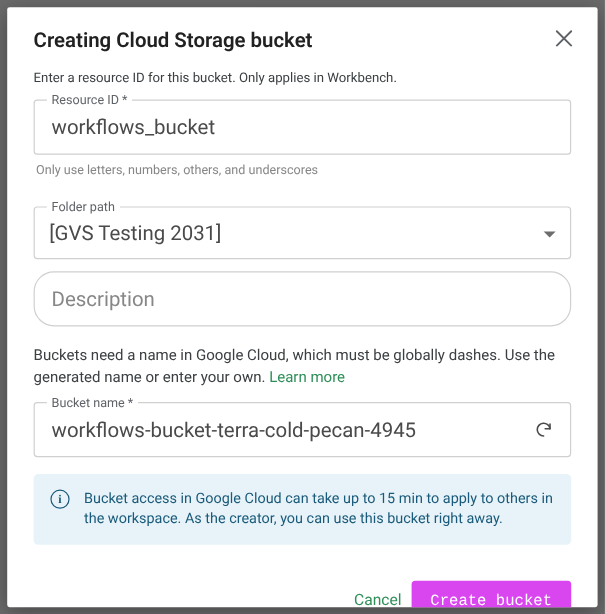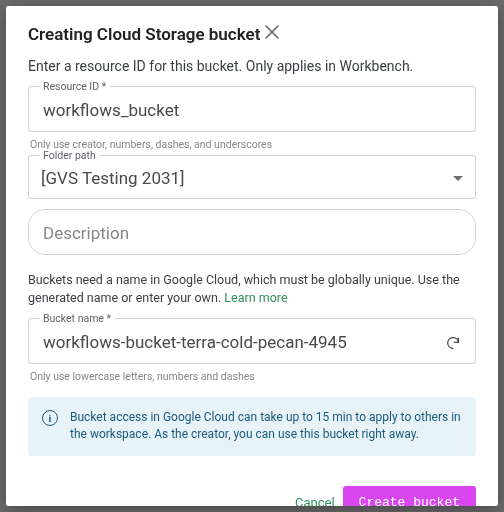"Creating Cloud Storage bucket" .title-row { justify-content: flex-start -> space-between }
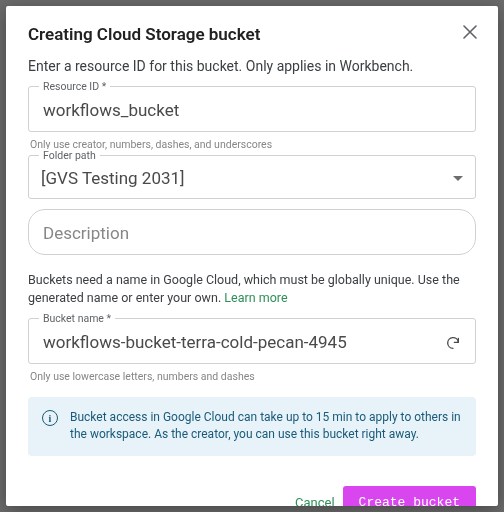"Enter a resource ID for" .intro { font-size: 14px -> 11px }
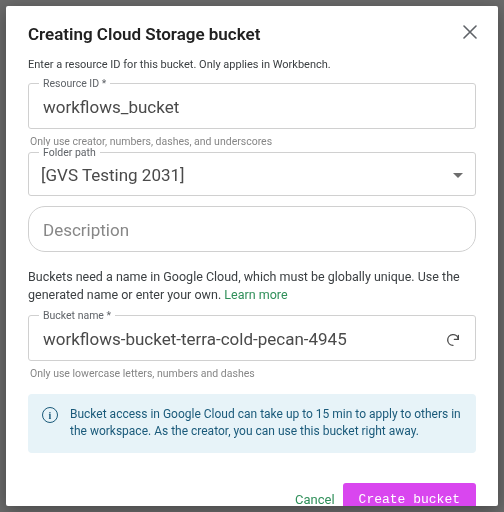"Only use creator, numbers, dashes," div.helper { text: creator, numbers, dashes -> letters, numbers, others }
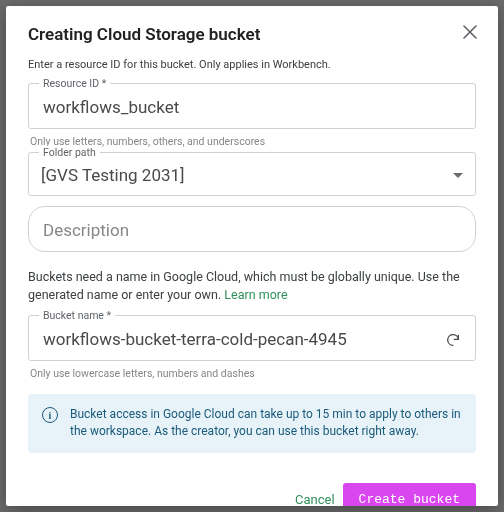"Folder path" div.field { margin-top: 4px -> 24px }
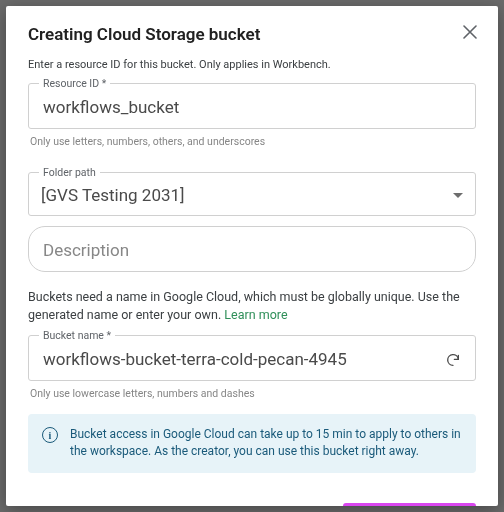"Buckets need a name in" span { text: unique -> dashes }
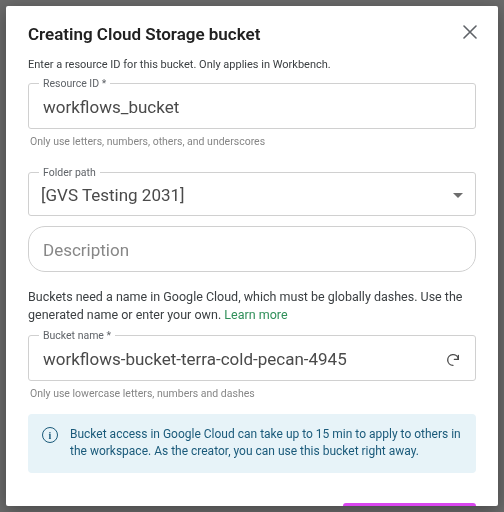"Bucket name *" .bucket-field { align-items: flex-end -> flex-start }
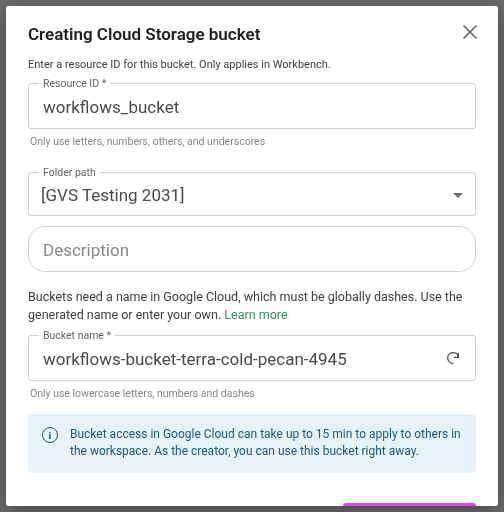"Only use lowercase letters, numbers" div.helper { html: <div>Only use lowercase letters, numbers and dashes</div> -> none }
